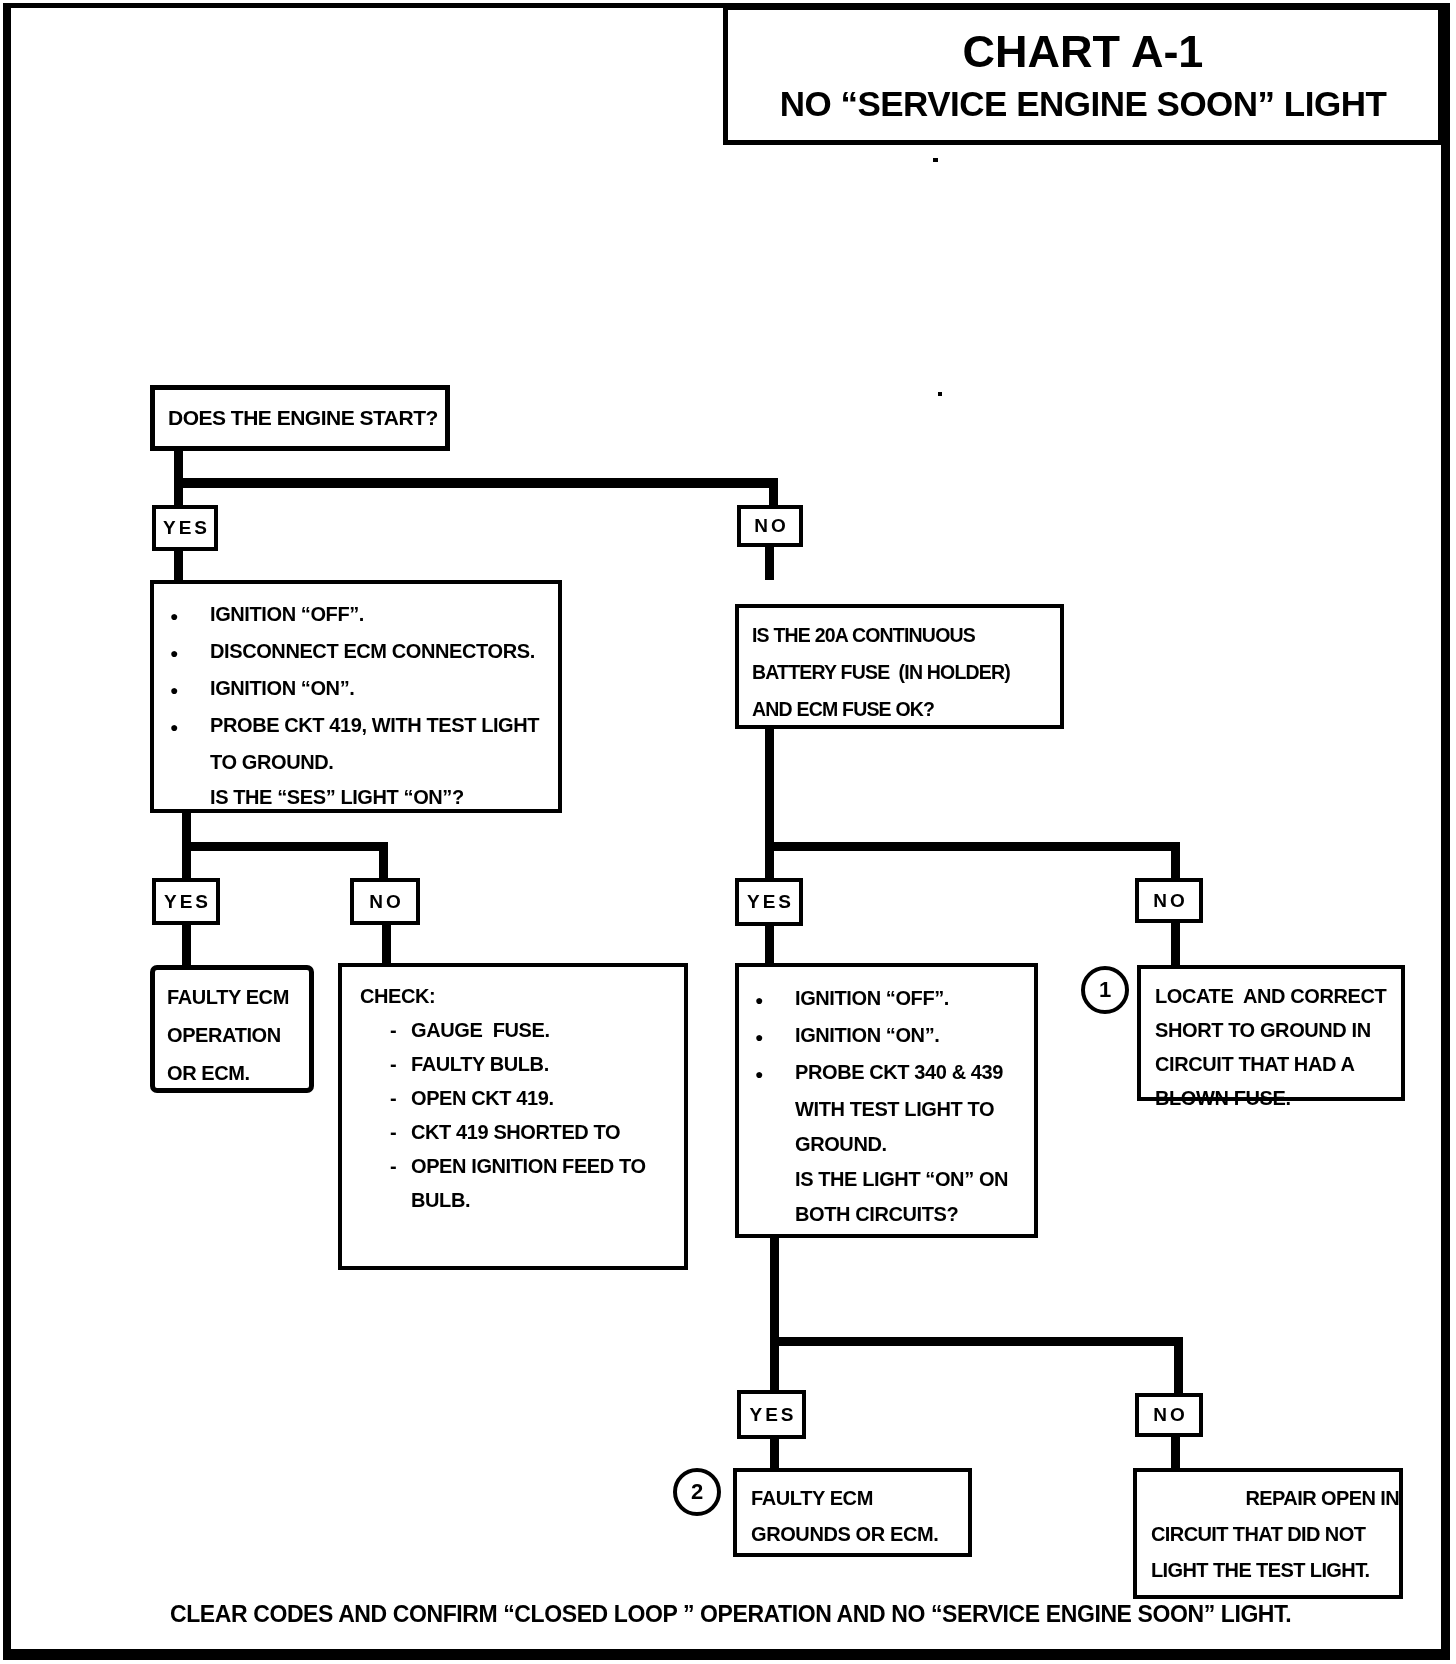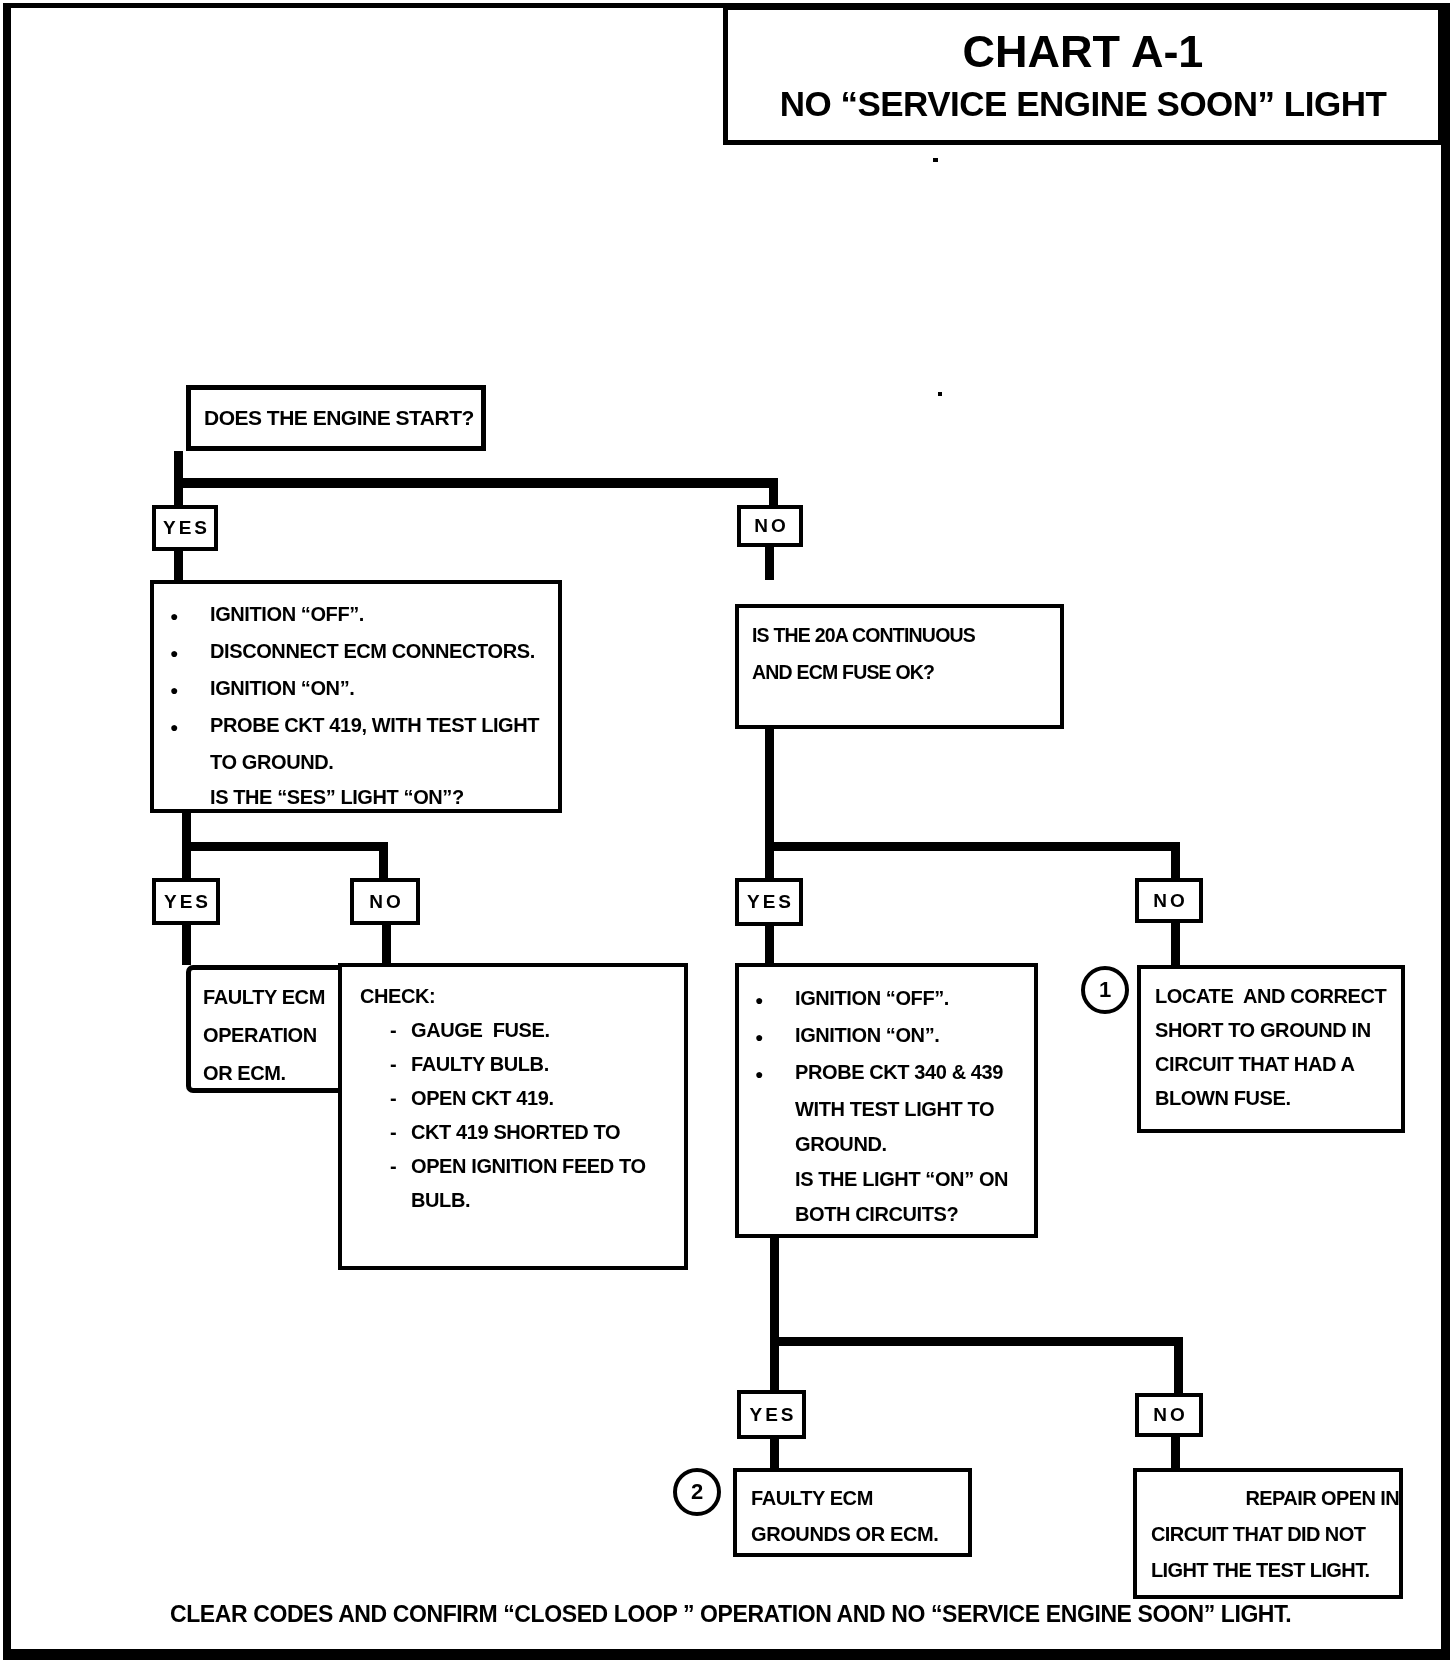"DOES THE ENGINE START?" .b5 { margin-left: 36px -> none }
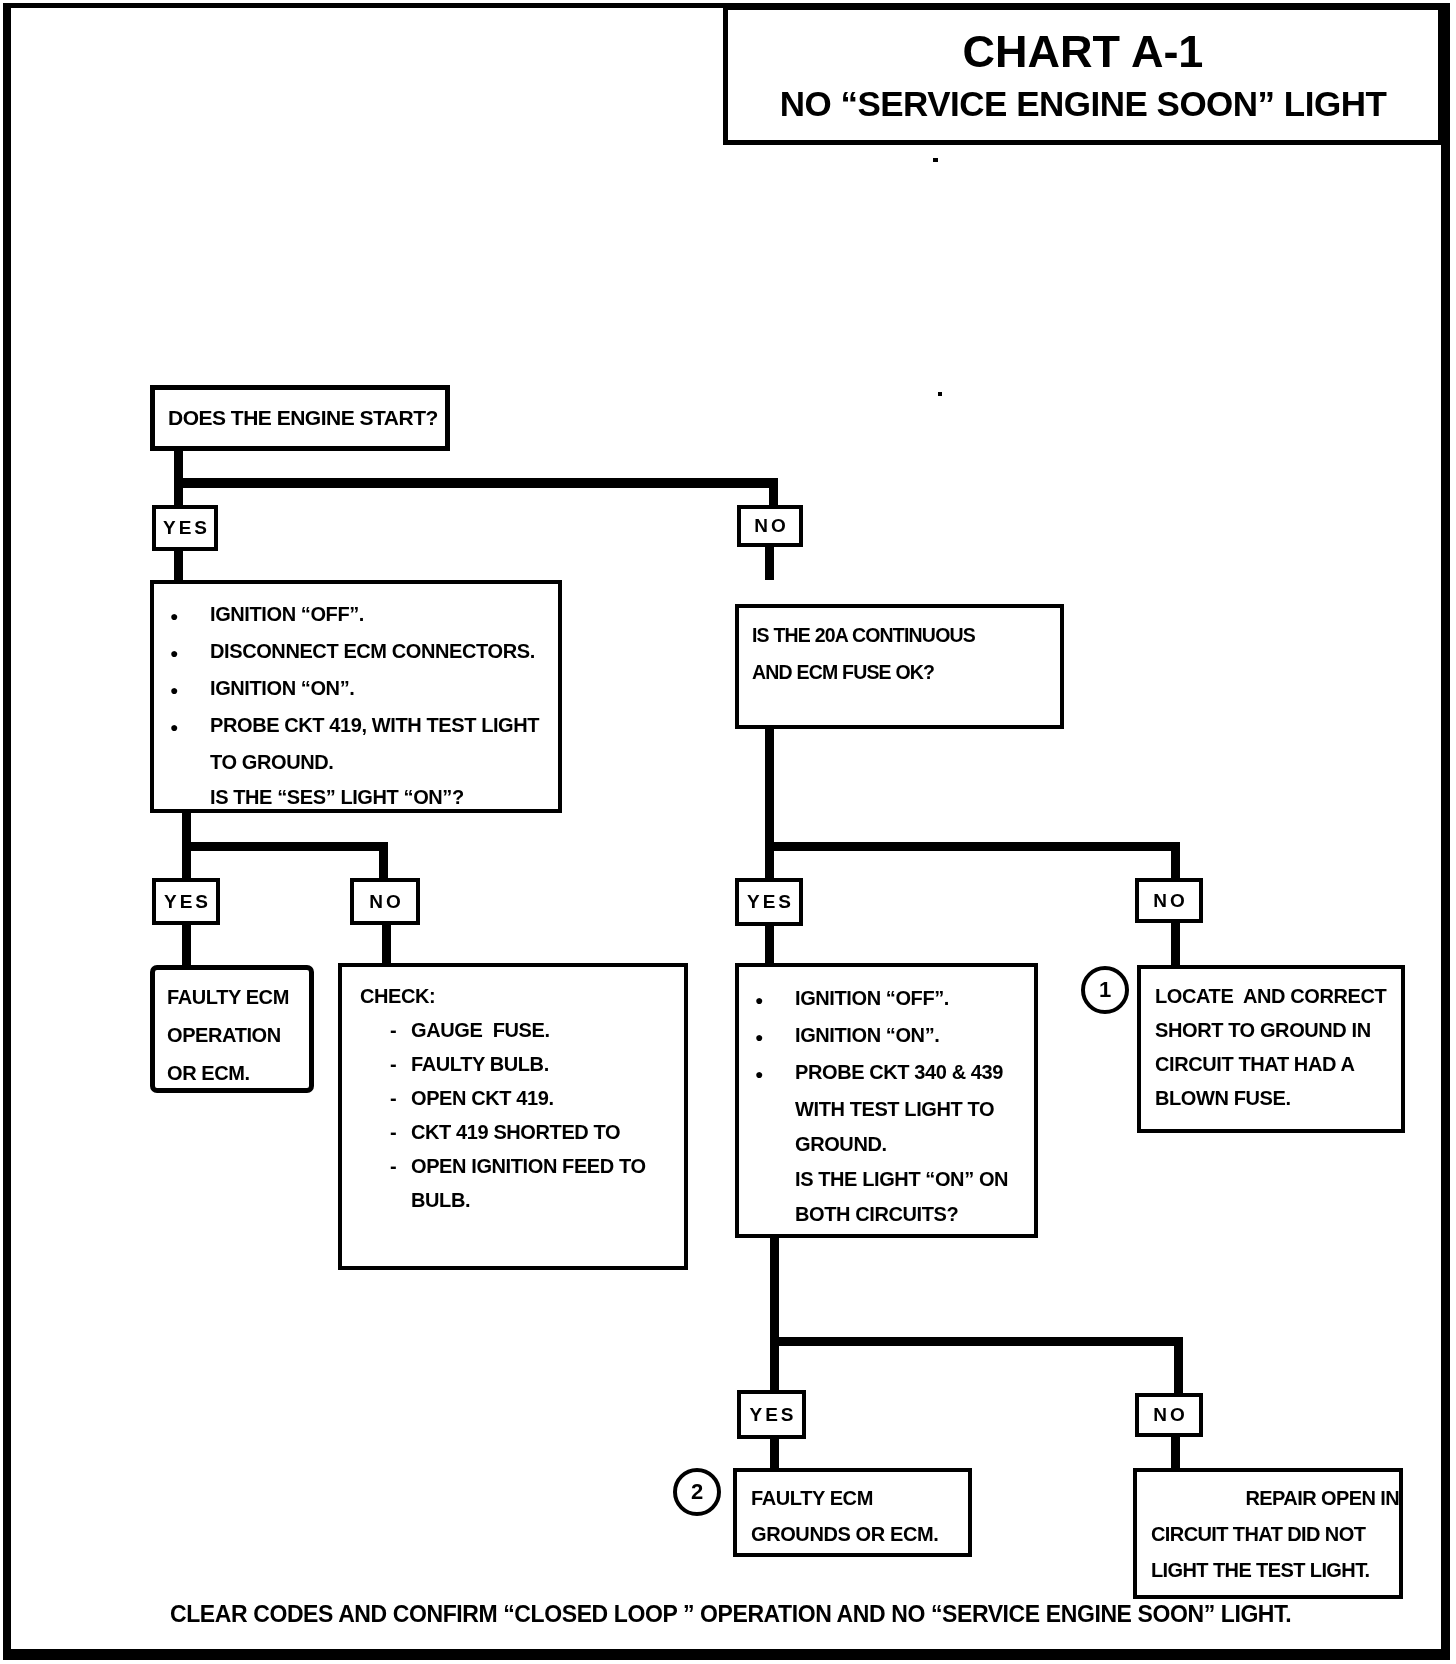"BATTERY FUSE (IN HOLDER)" div.line { html: none -> <div> <span>BATTERY FUSE (IN HOLDER)</span> </div> }
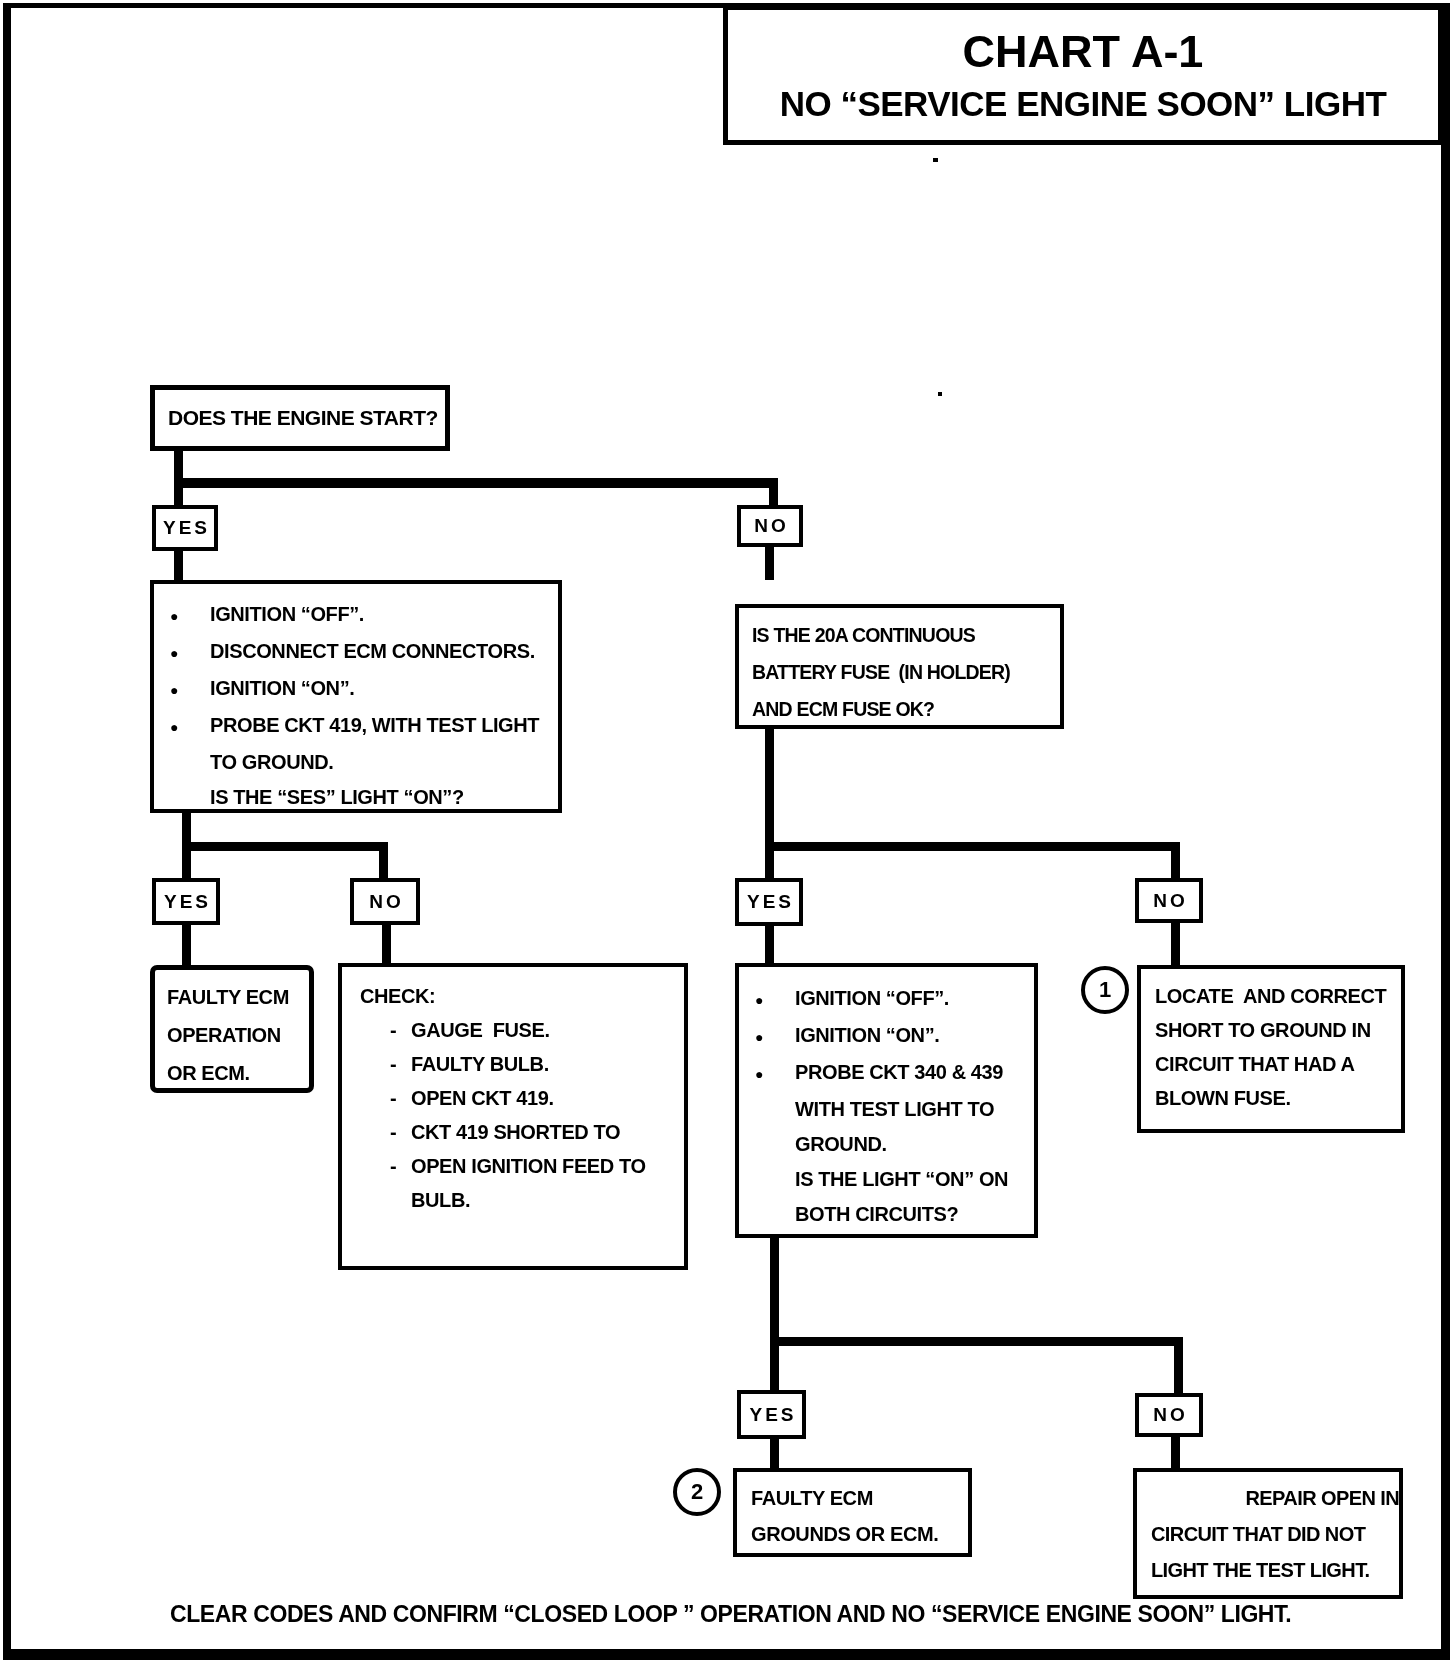"LOCATE AND CORRECT" div.box { height: 168px -> 136px }
